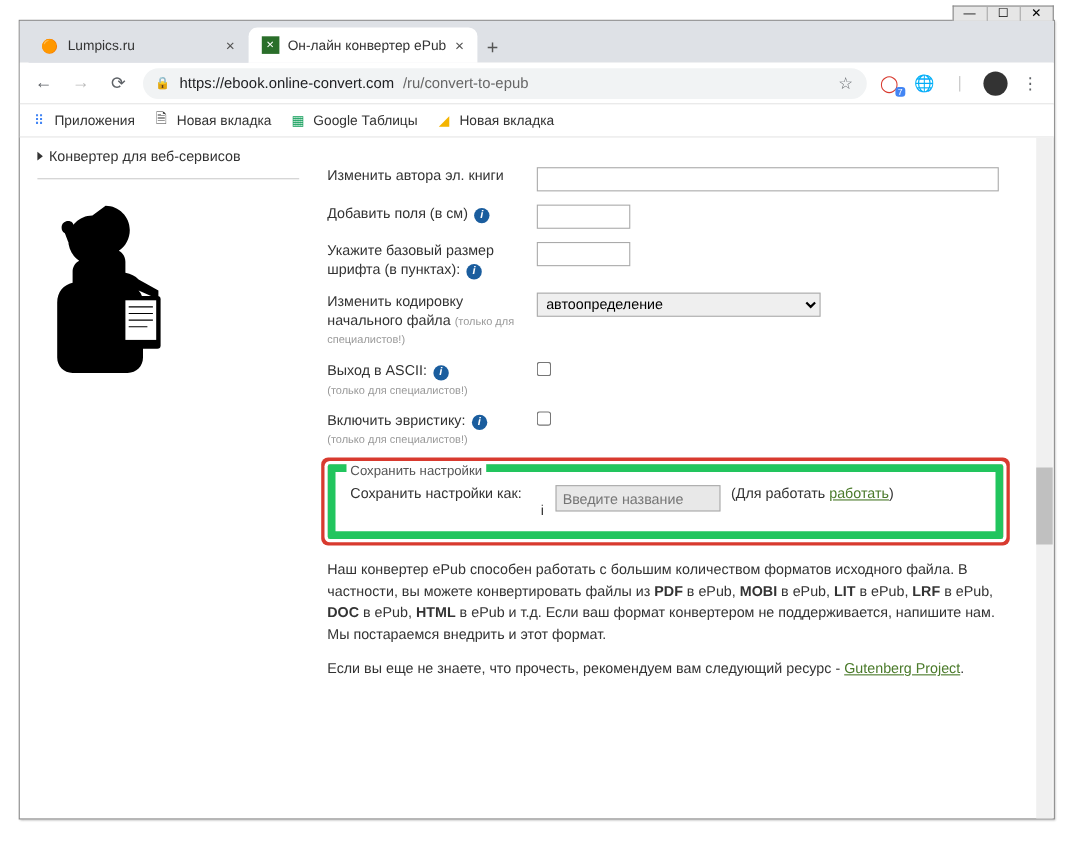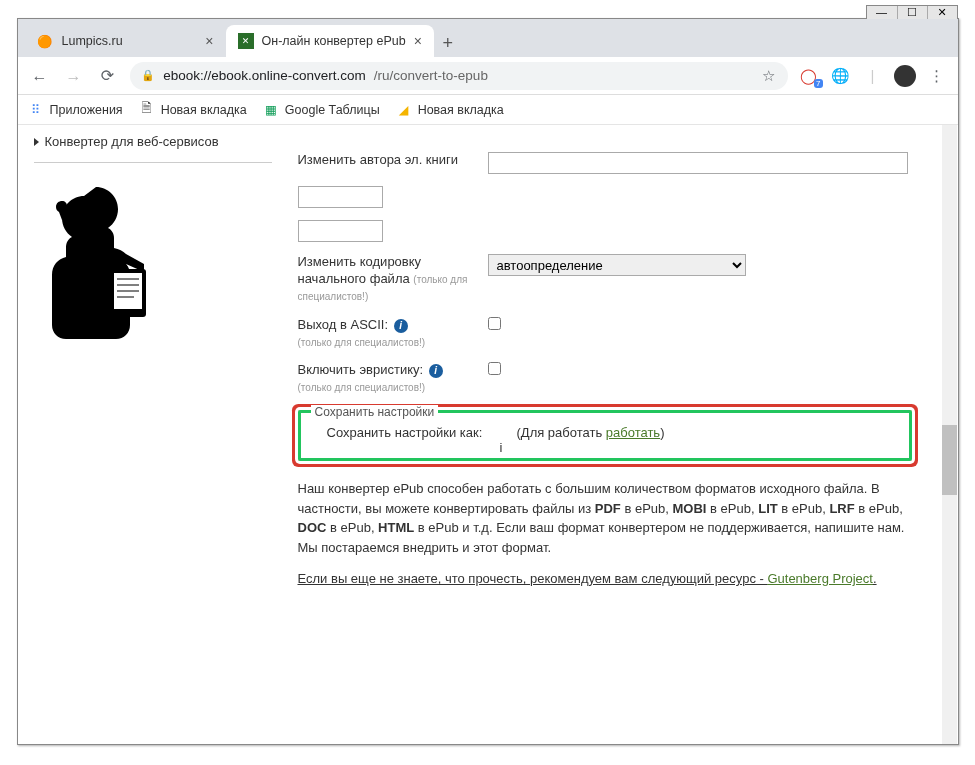"ebook://ebook.online-convert.com" span { text: ebook://ebook.online-convert.com -> https://ebook.online-convert.com }
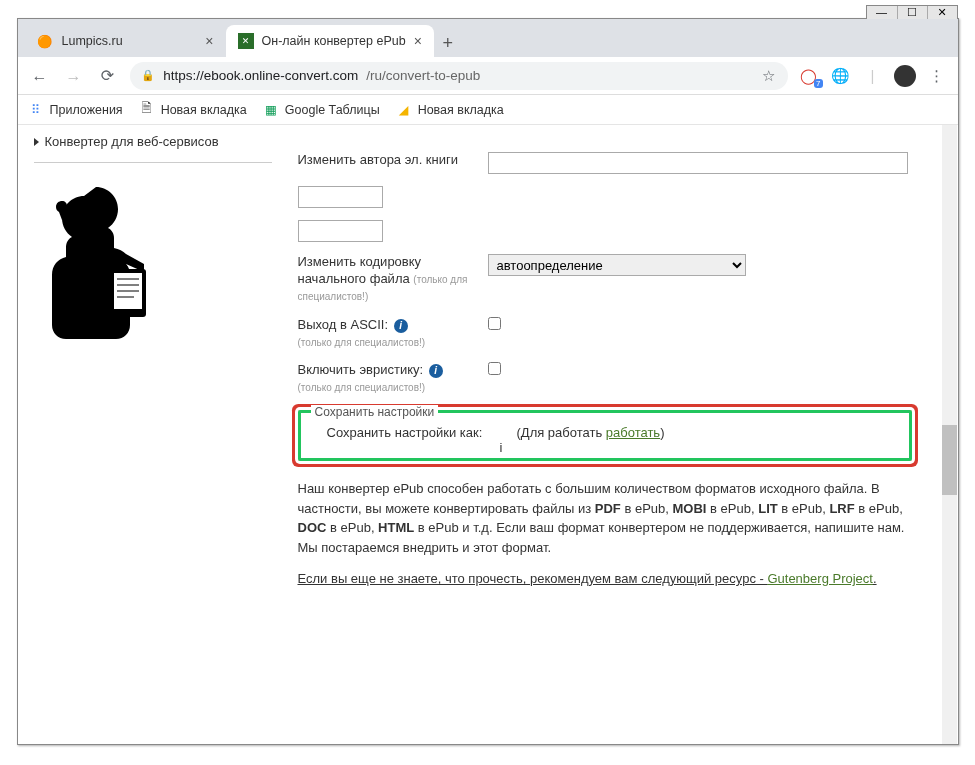"Добавить поля (в см) i" div.form-label { html: none -> <div><span>Добавить поля (в см)</span> <span>i</span></div> }
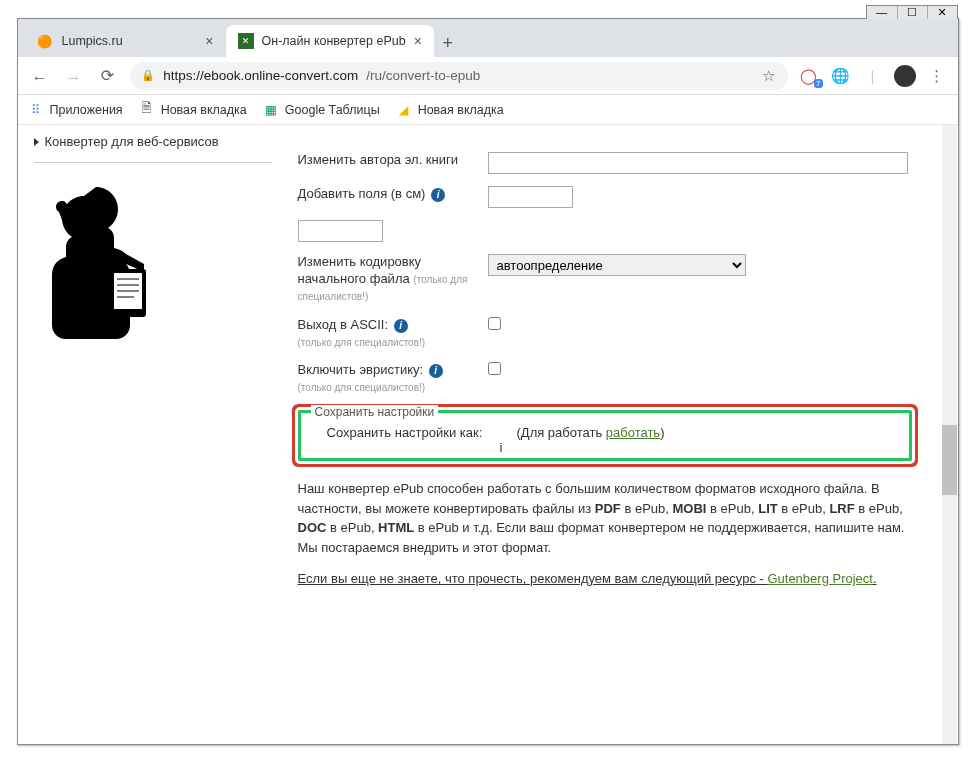"Укажите базовый размер шрифта (в" div.form-label { html: none -> <div><span>Укажите базовый размер шрифта (в пунктах):</span> <span>i</span></div> }
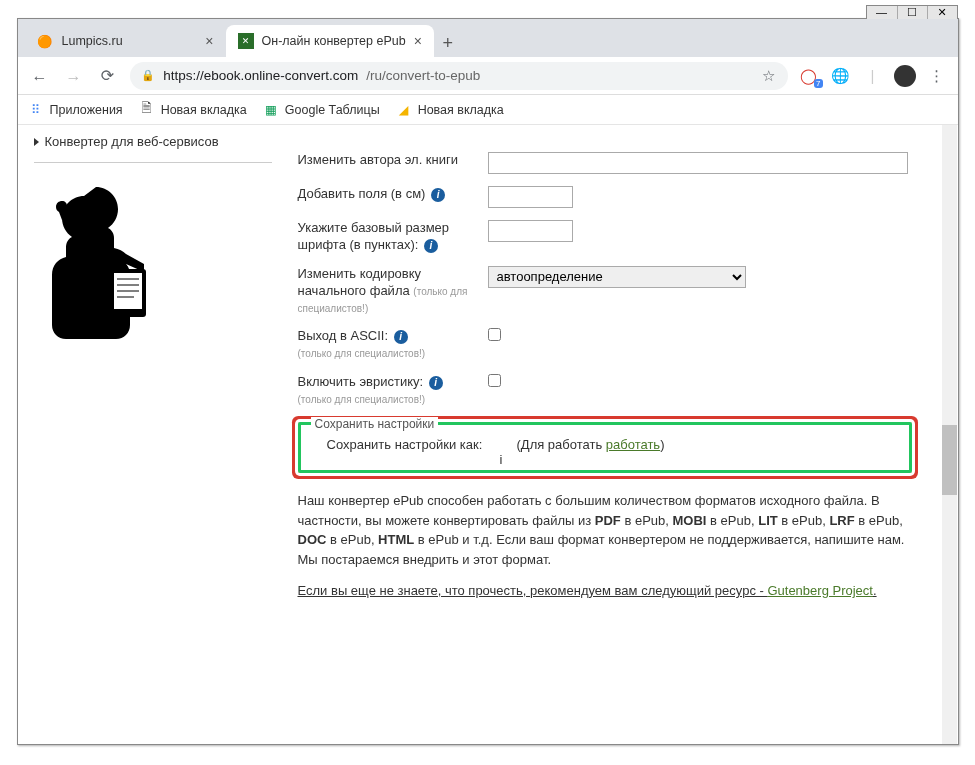"Сохранить настройки" .save-fieldset { border: 3px solid #22c55e -> 7px solid #22c55e; padding: 12px 26px 18px -> 12px 14px 18px }
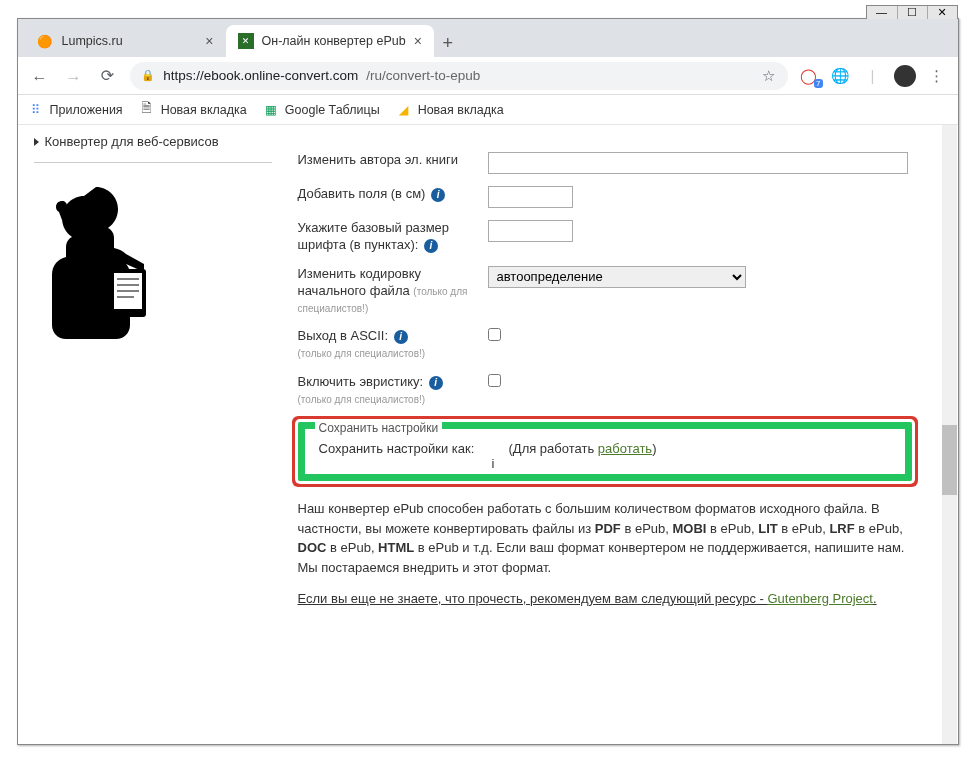"Введите название" input { html: none -> <input> }
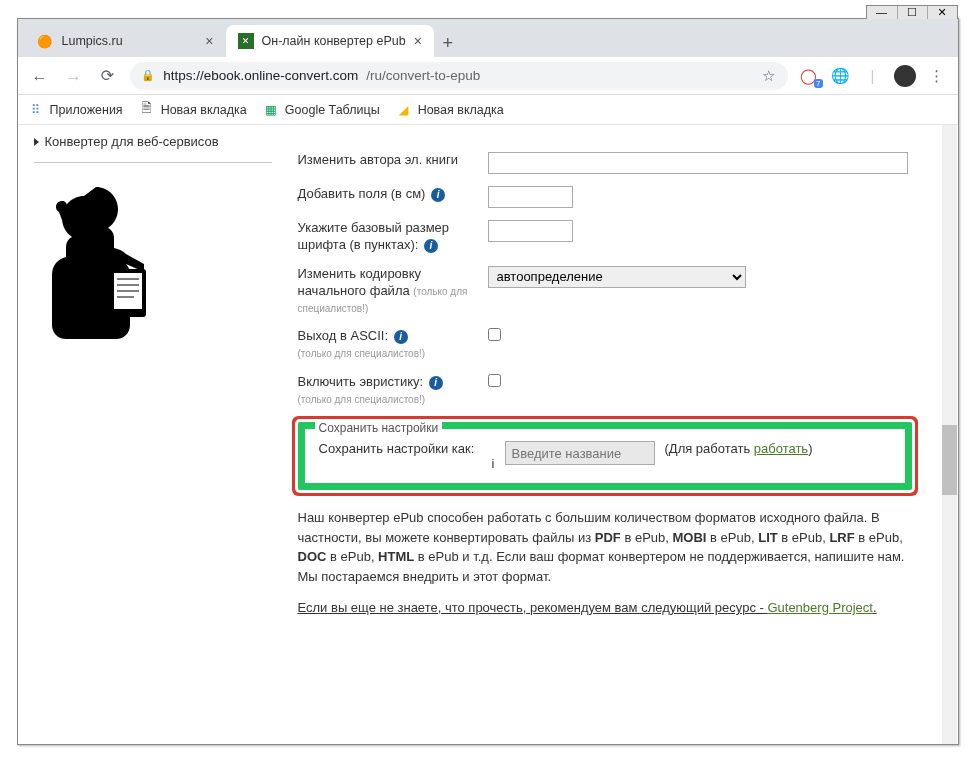"Если вы еще не знаете," p { text-decoration: underline -> none }
